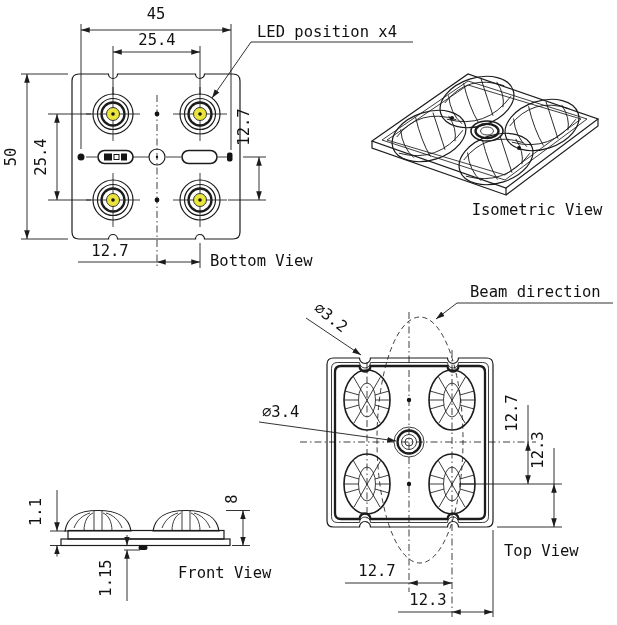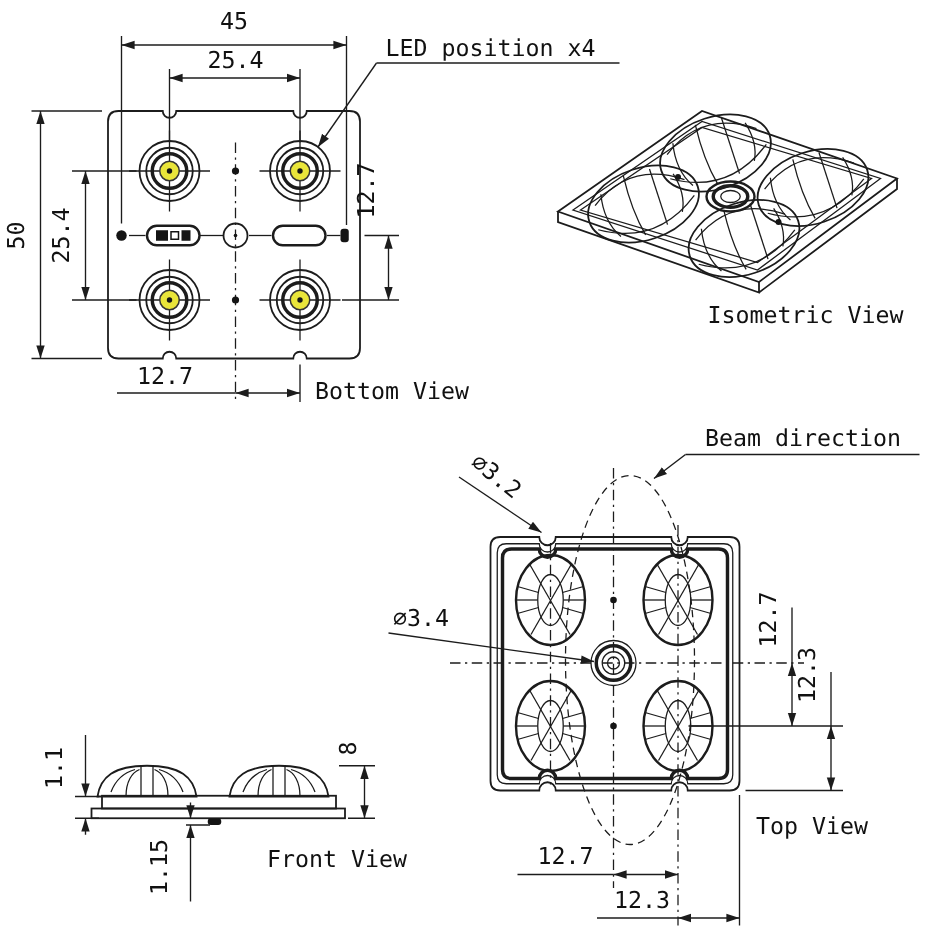"45" .wrap { border-radius: none -> 14px }
